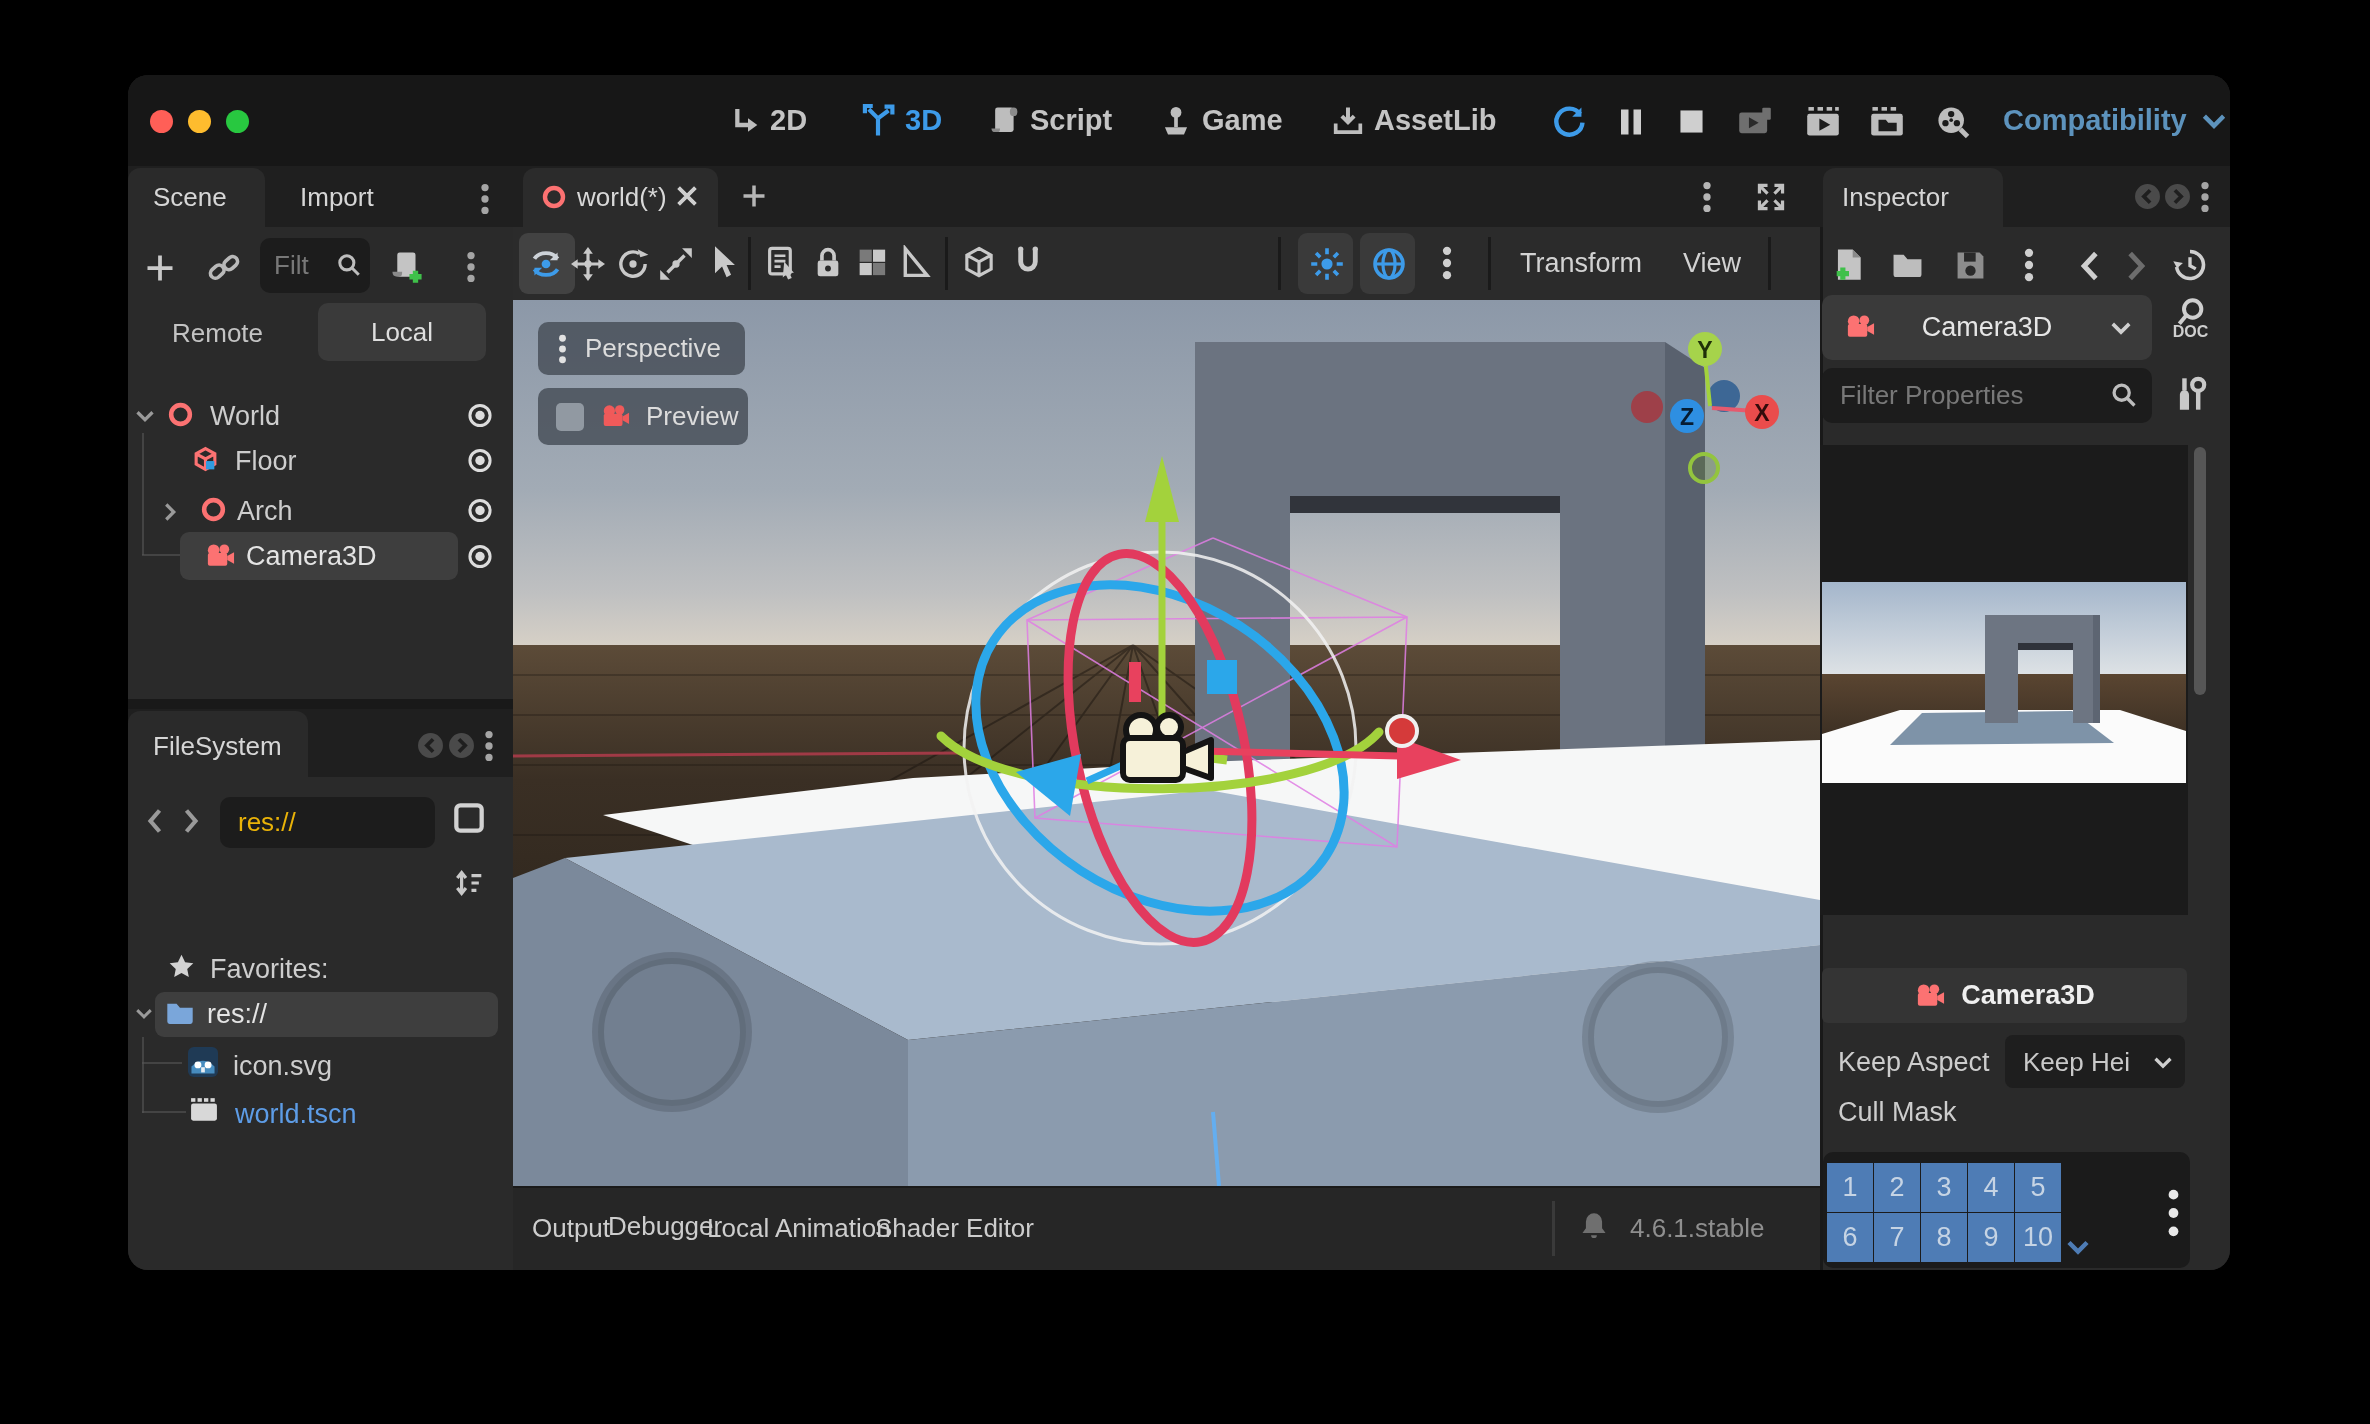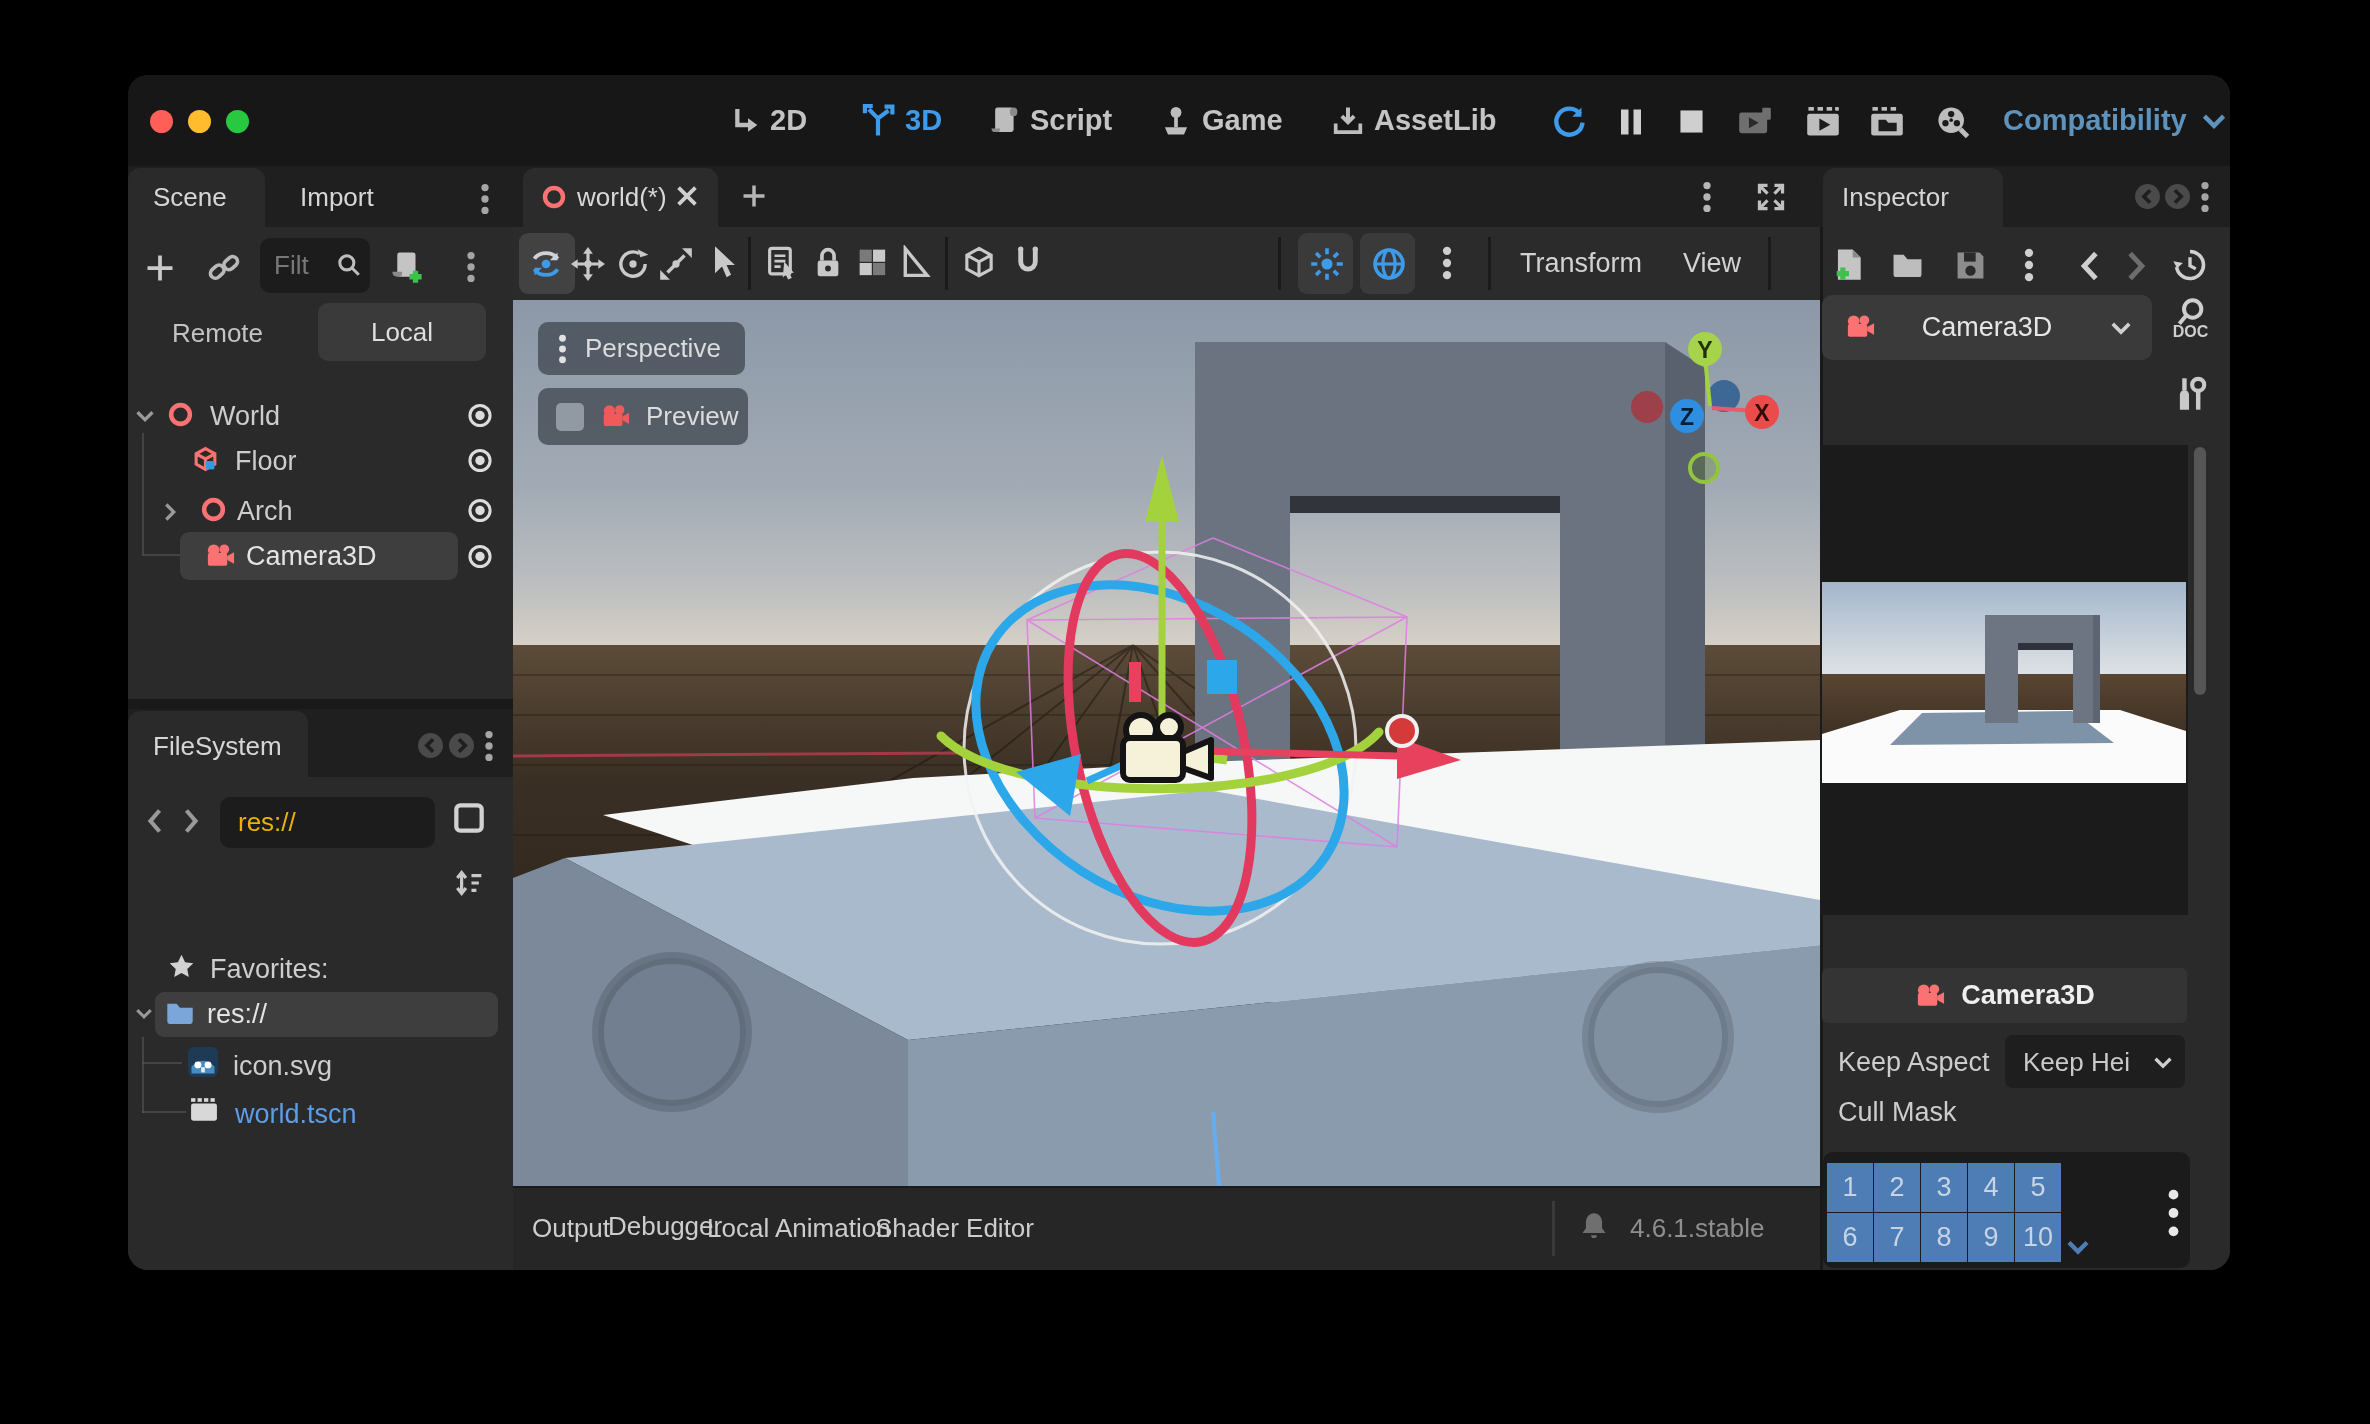"Filter Properties" div.fld { html: none -> <div> <input> <span> <svg> <circle></circle> <path></path> </svg> </span> </div> }
